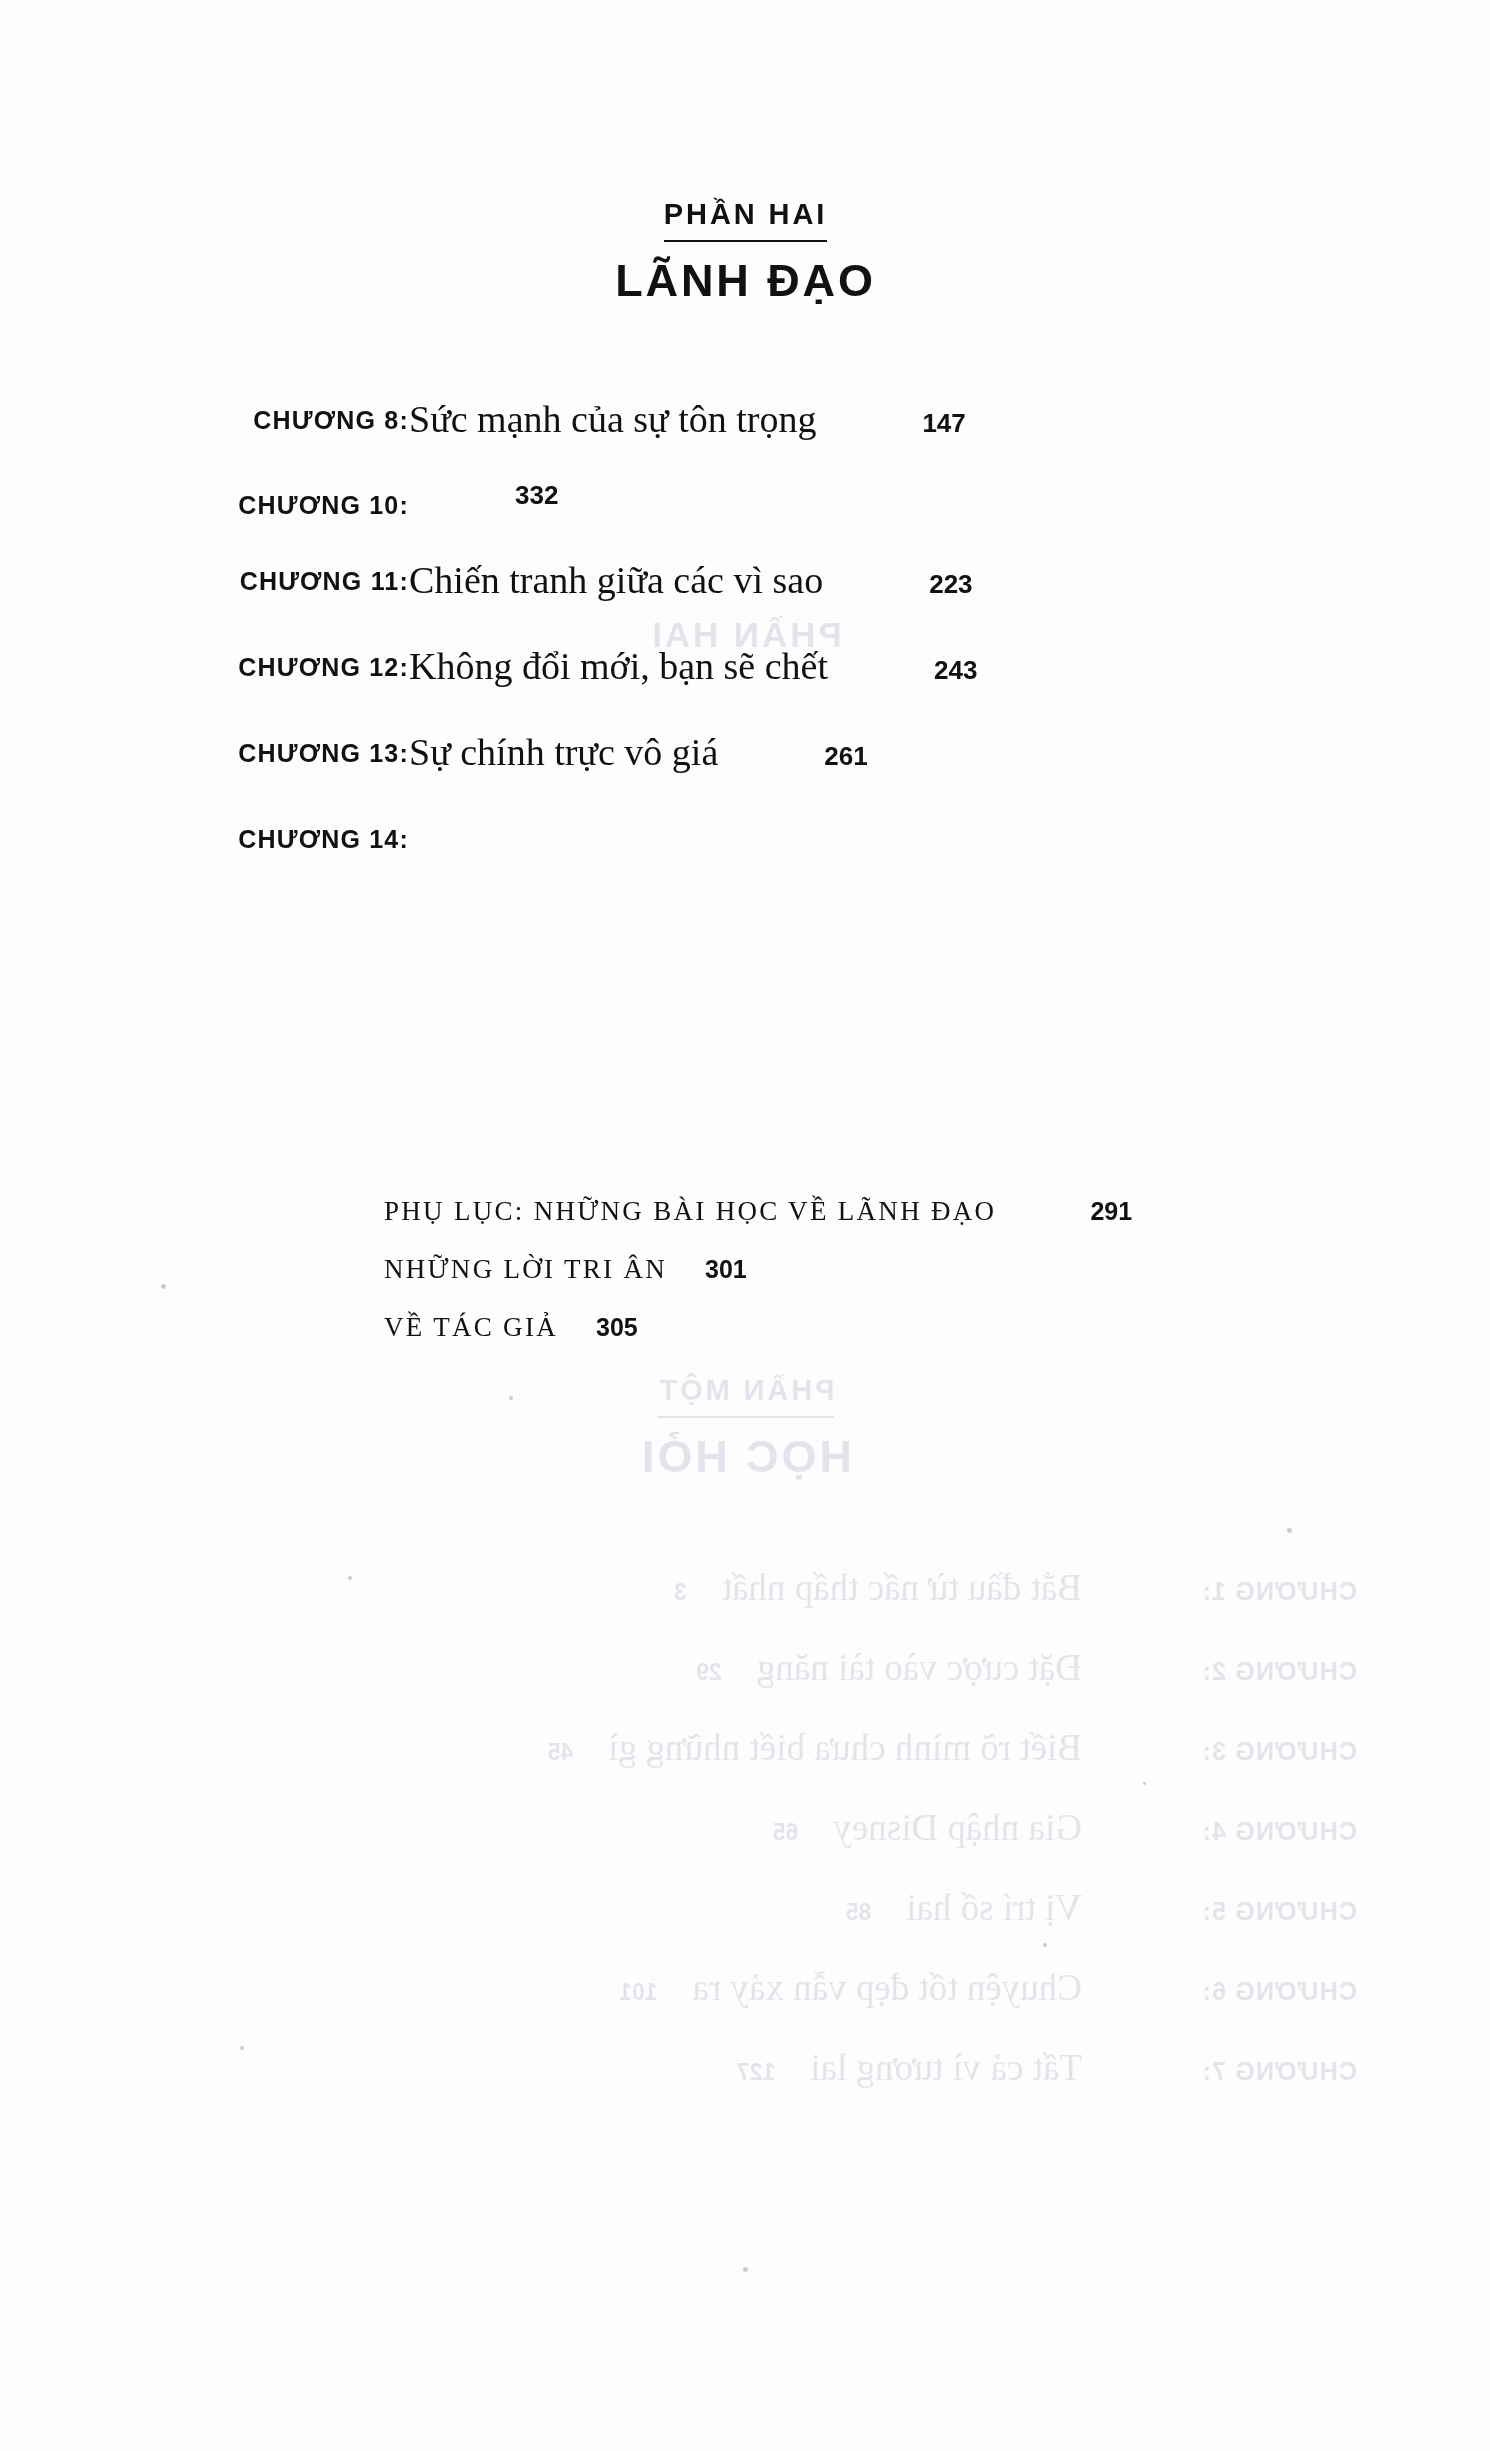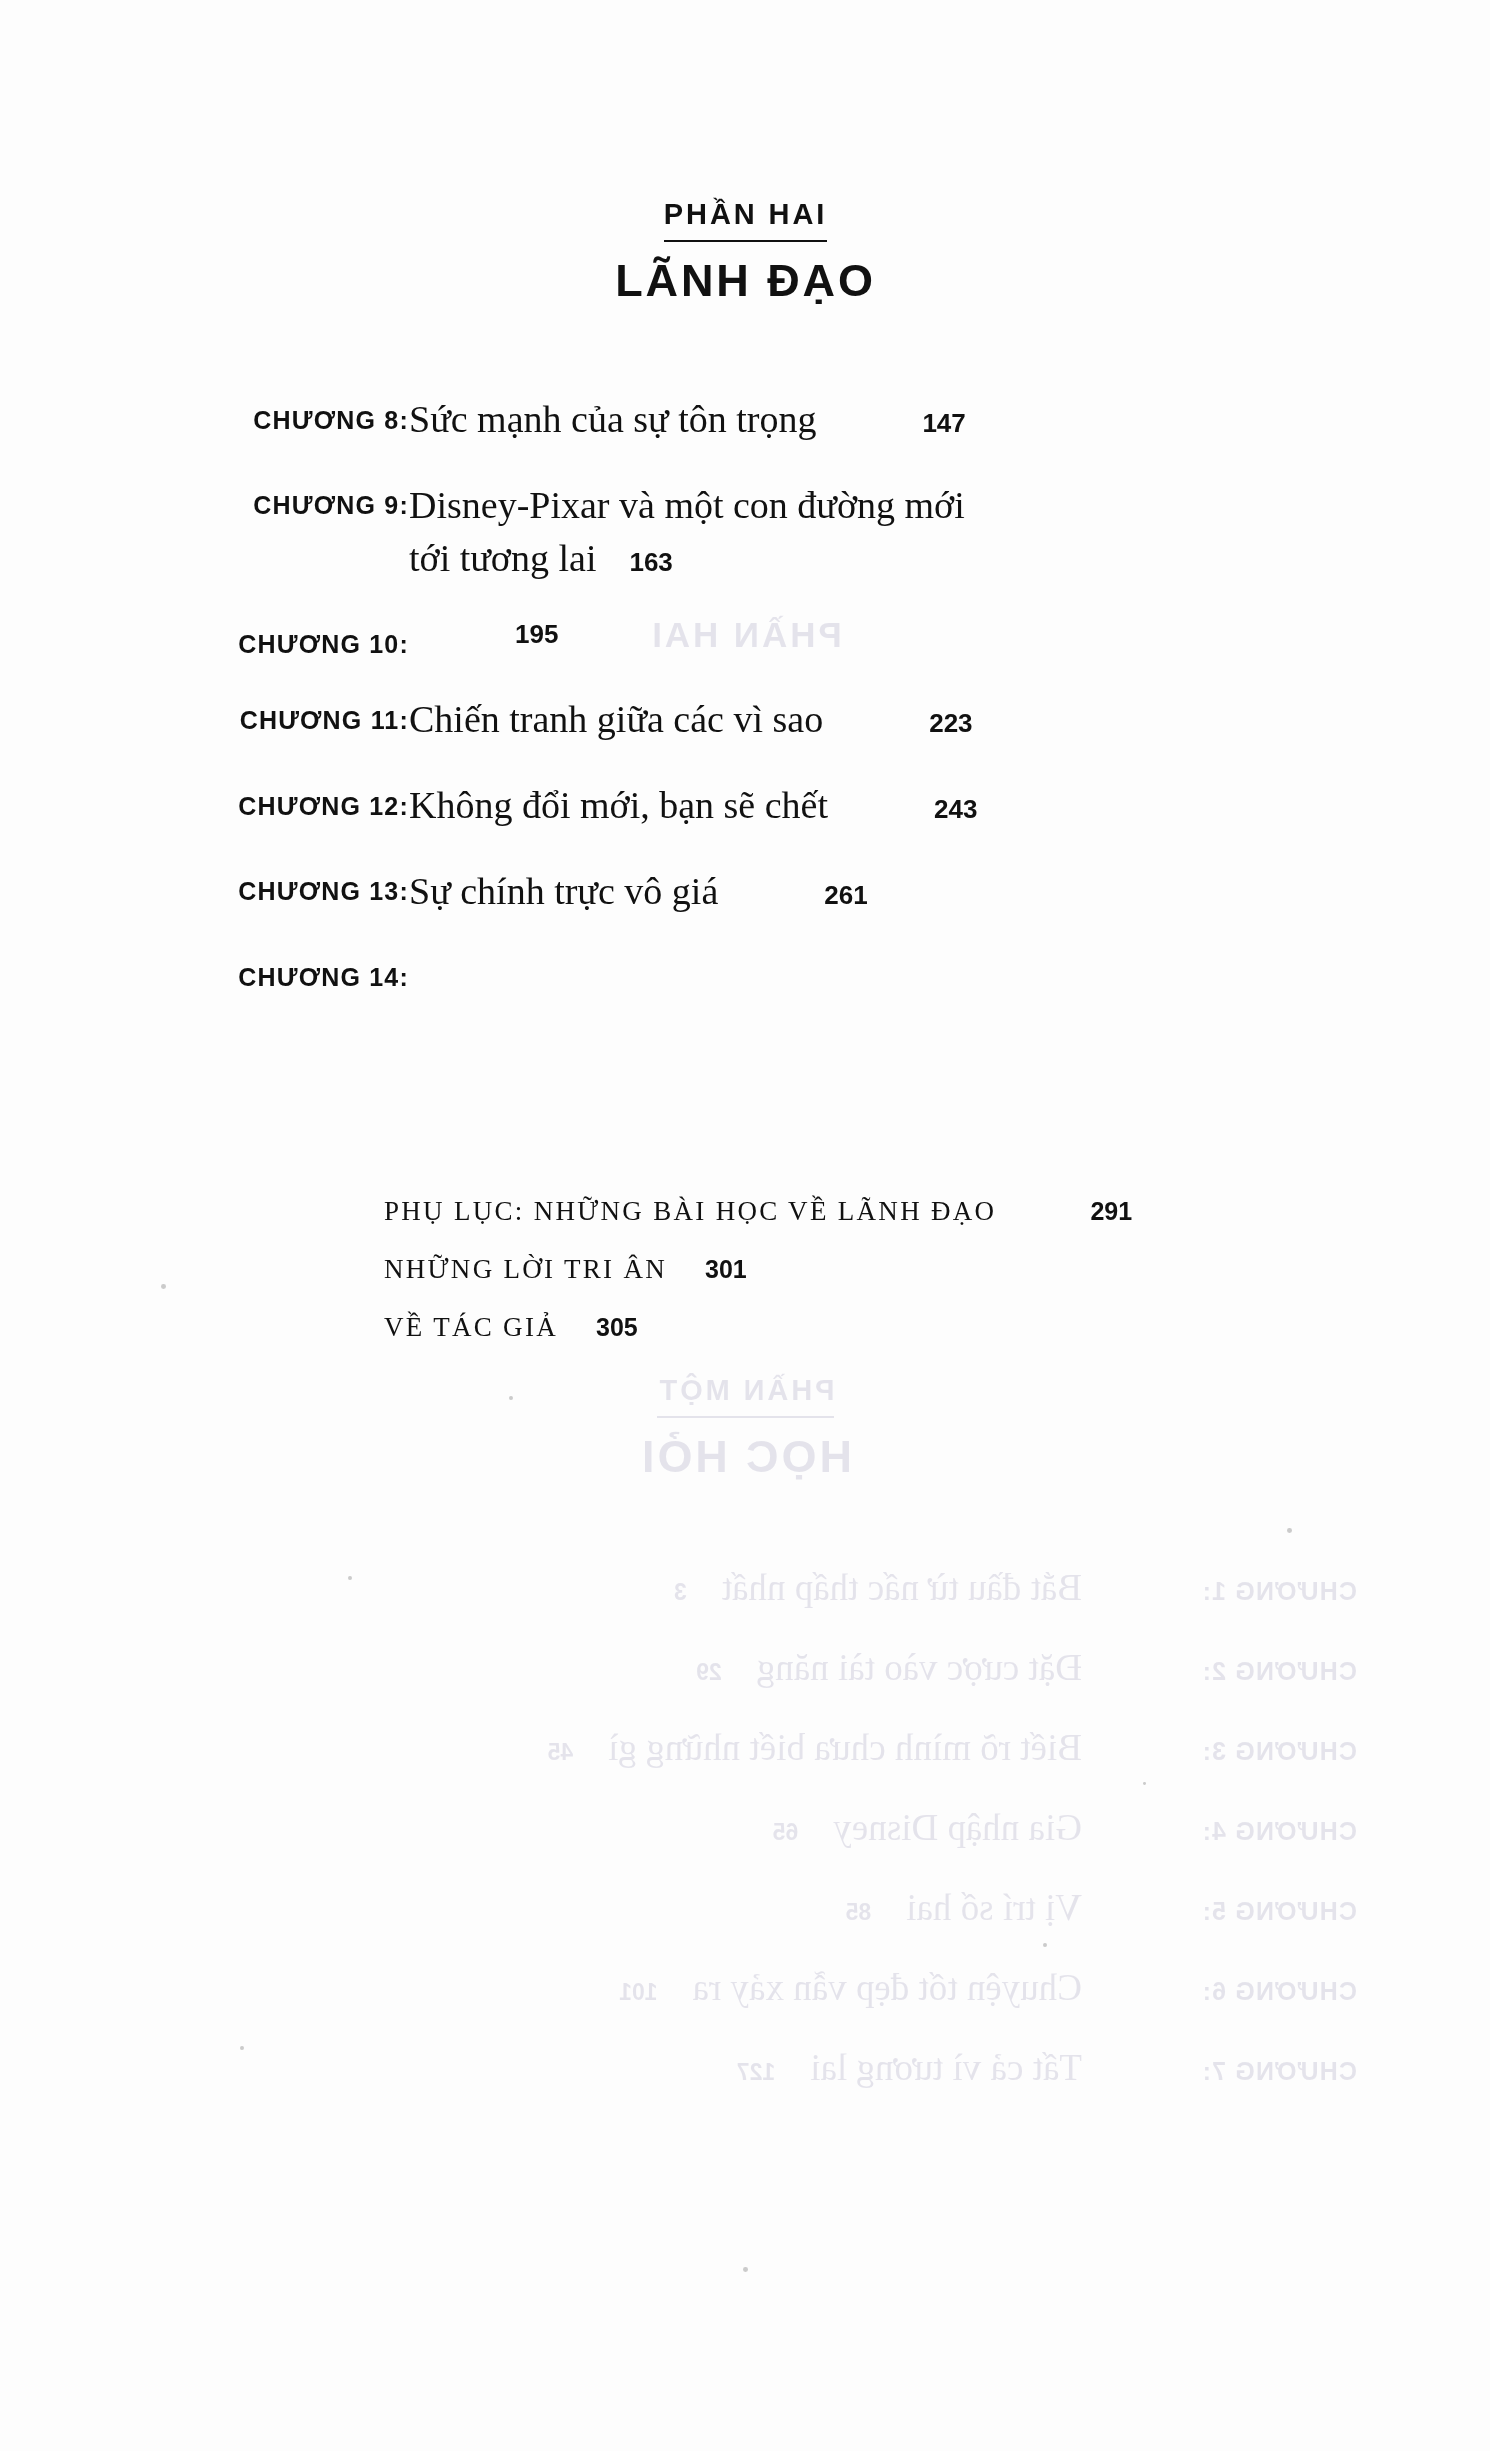"CHƯƠNG 9:" div.toc-row { html: <div> <div>CHƯƠNG 9:</div> <div> <div> <span>Disney-Pixar và một con đường mới</span> </div> <div> <span>tới tương lai</span> <span>163</span> </div> </div> </div> -> none }
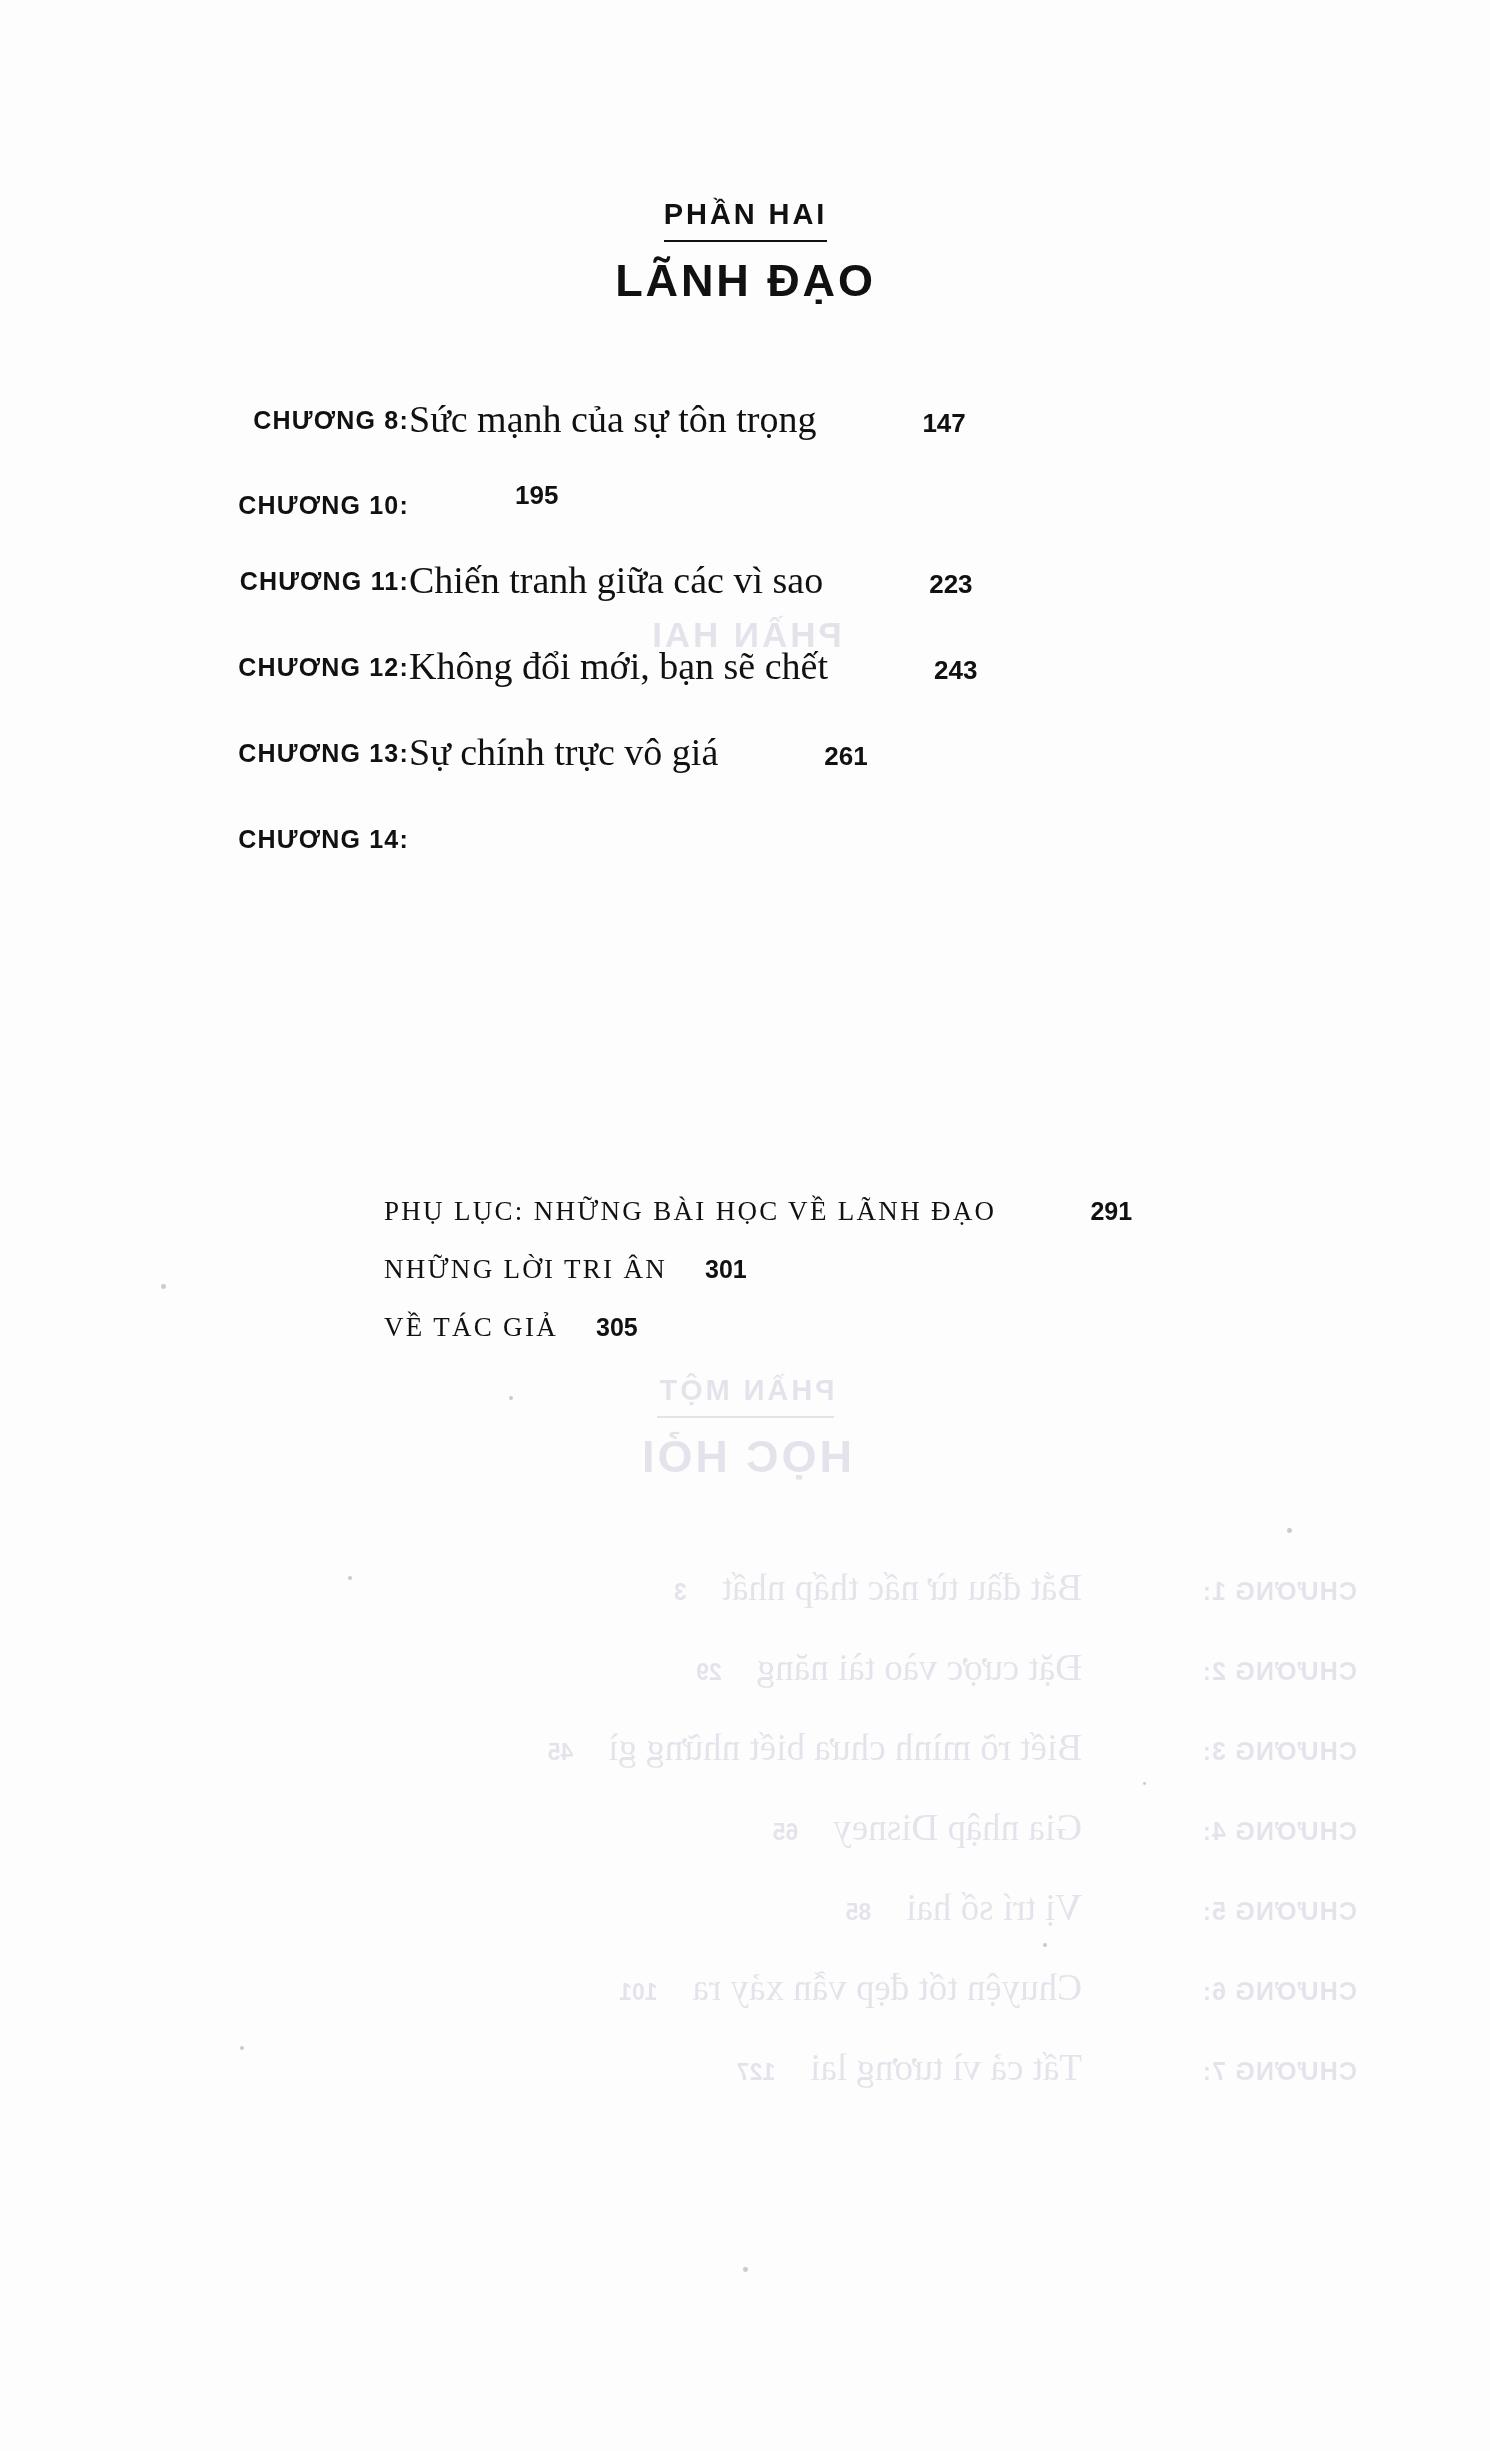"195" span.chap-page { text: 195 -> 332 }
